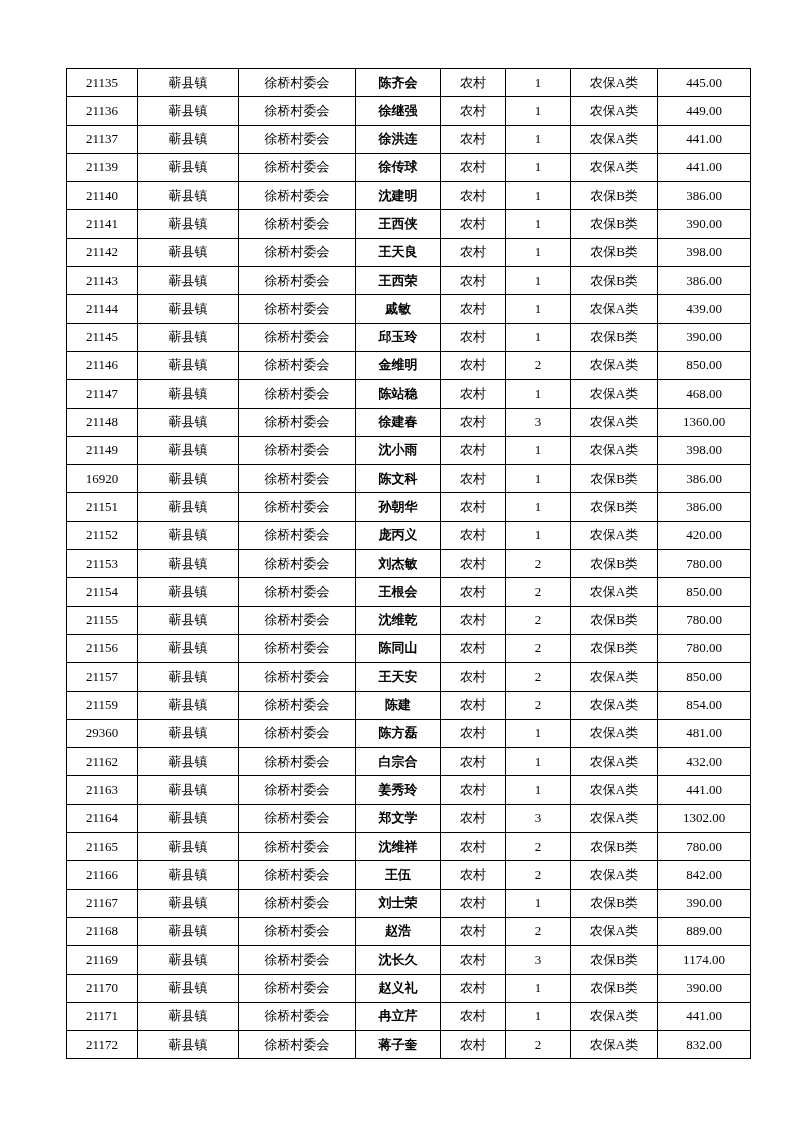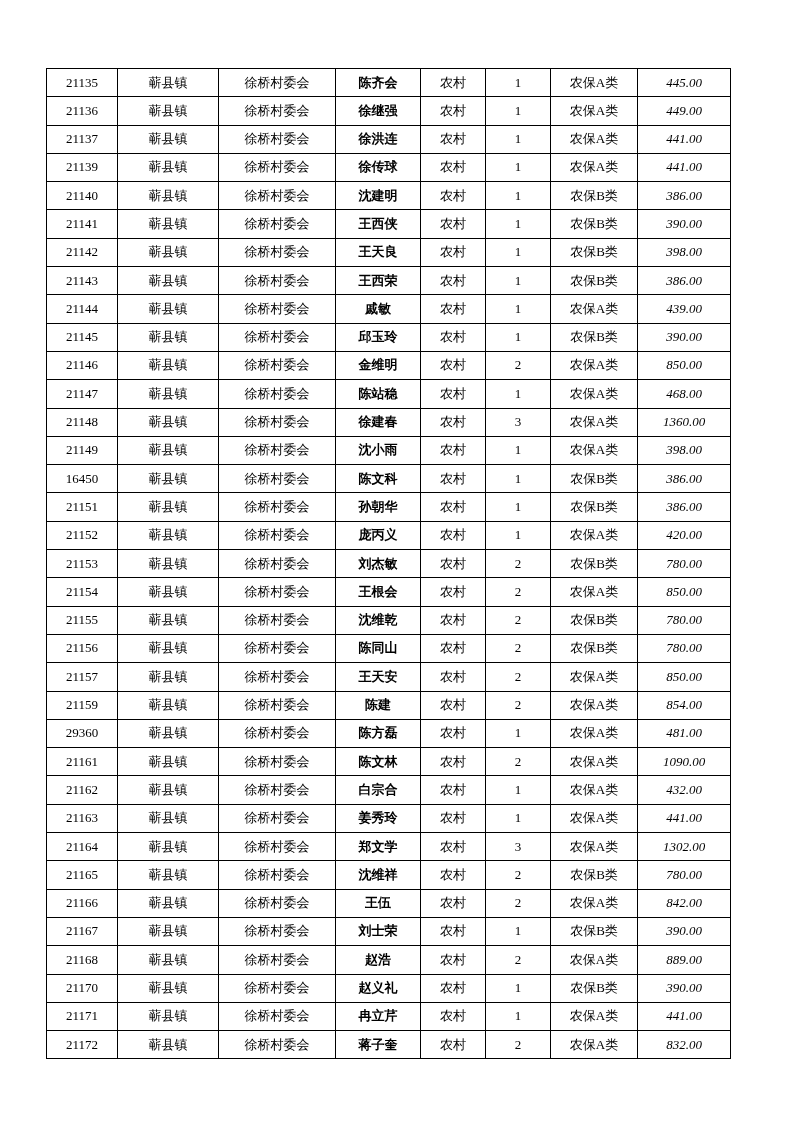"21135" .page { padding: 68px 83px 0 46px -> 68px 83px 0 66px }
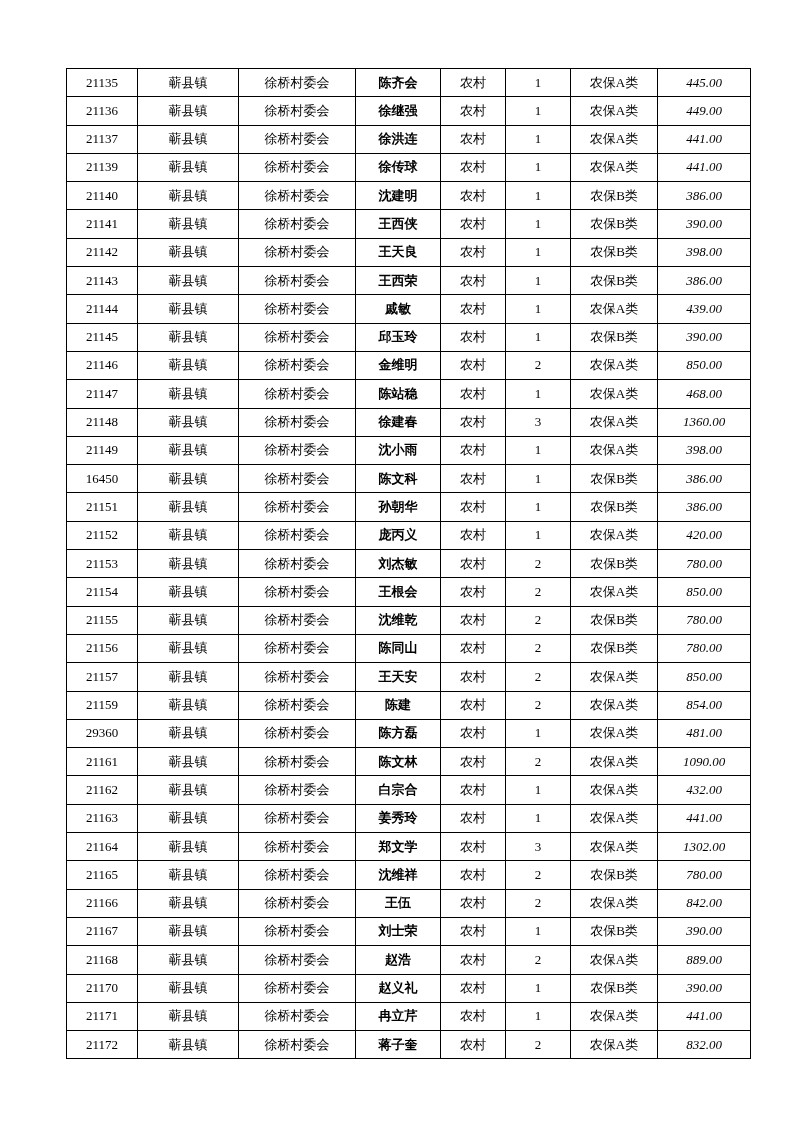"445.00" td.c-amount { font-style: italic -> none }
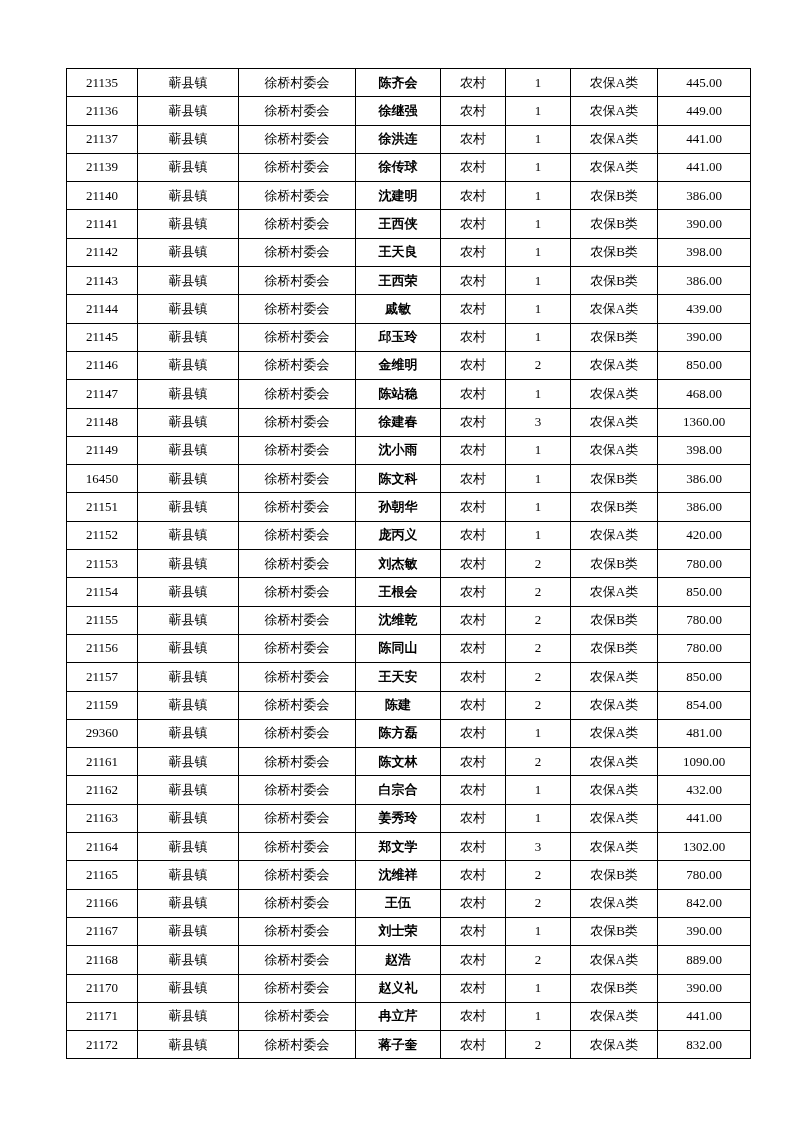"16450" td.c-id { text: 16450 -> 16920 }
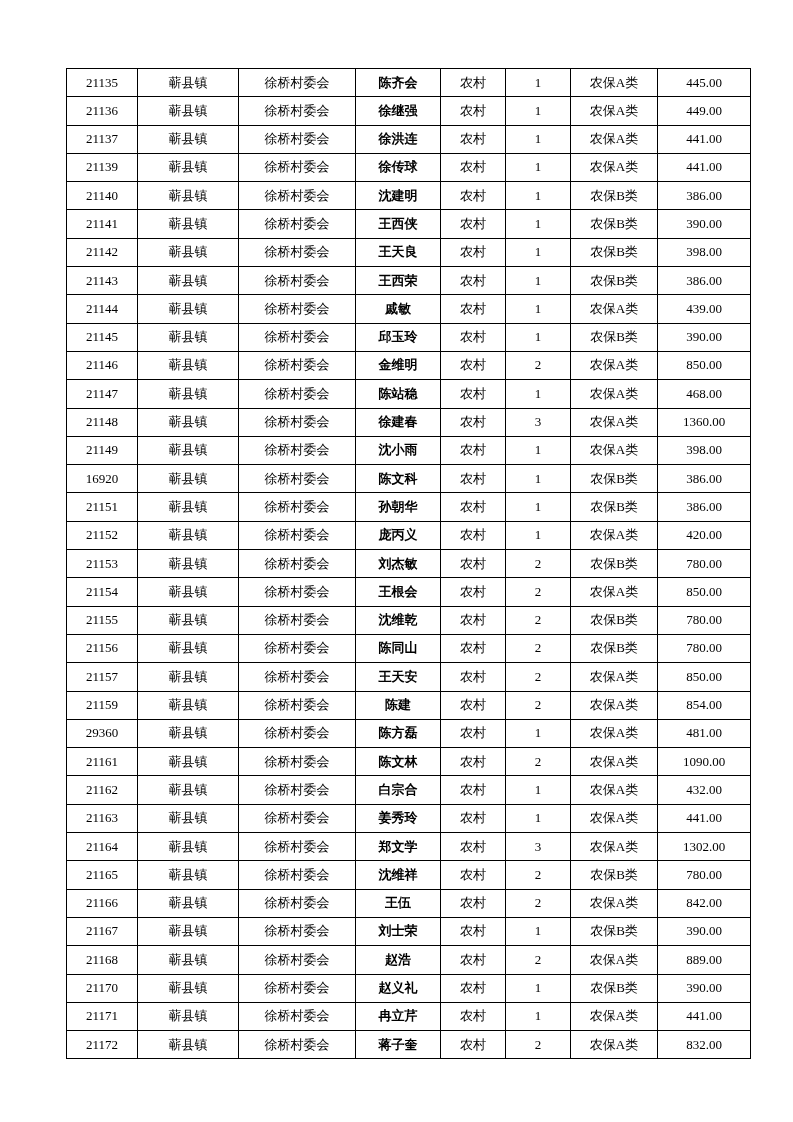"21161" tr { html: <tr> <td>21161</td> <td>蕲县镇</td> <td>徐桥村委会</td> <td>陈文林</td> <td>农村</td> <td>2</td> <td>农保A类</td> <td>1090.00</td> </tr> -> none }
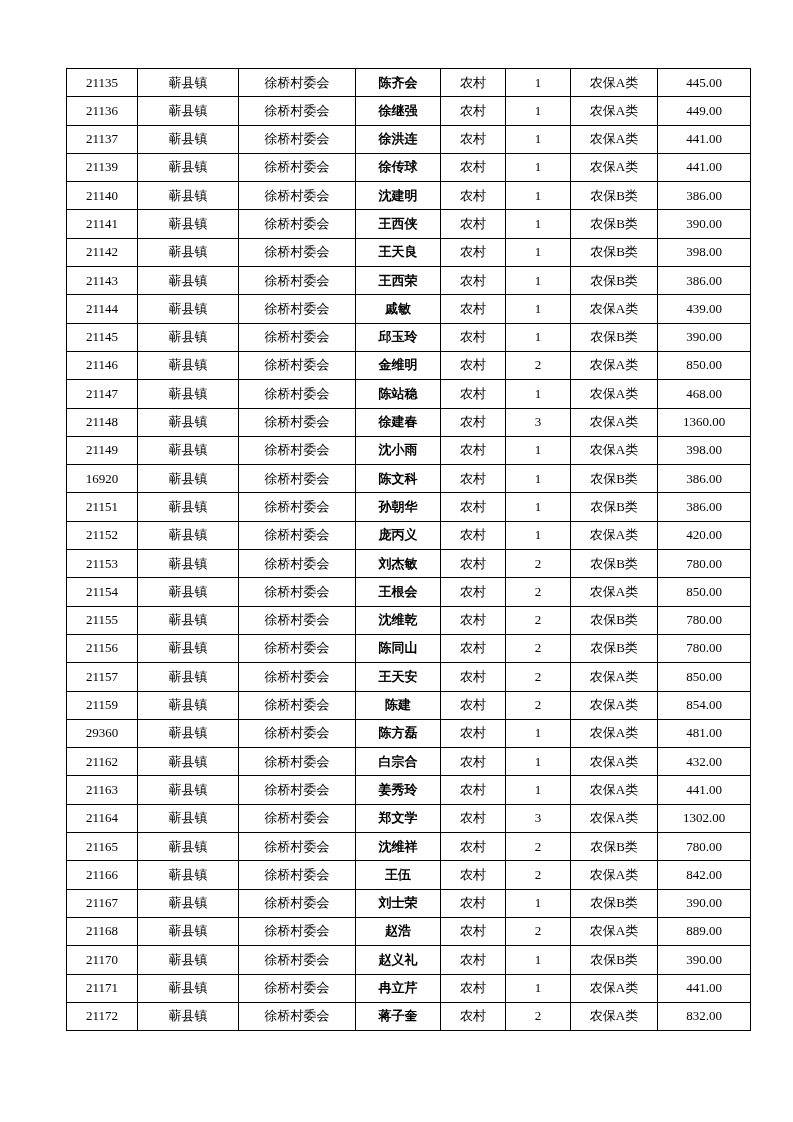"21169" tr { html: none -> <tr> <td>21169</td> <td>蕲县镇</td> <td>徐桥村委会</td> <td>沈长久</td> <td>农村</td> <td>3</td> <td>农保B类</td> <td>1174.00</td> </tr> }
